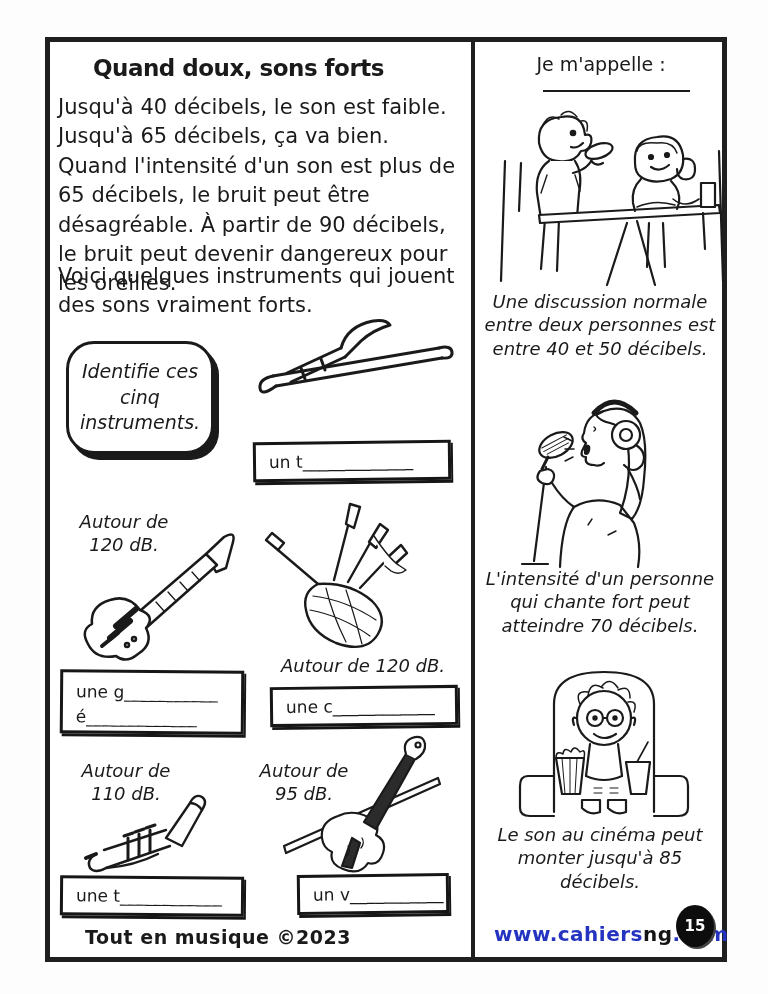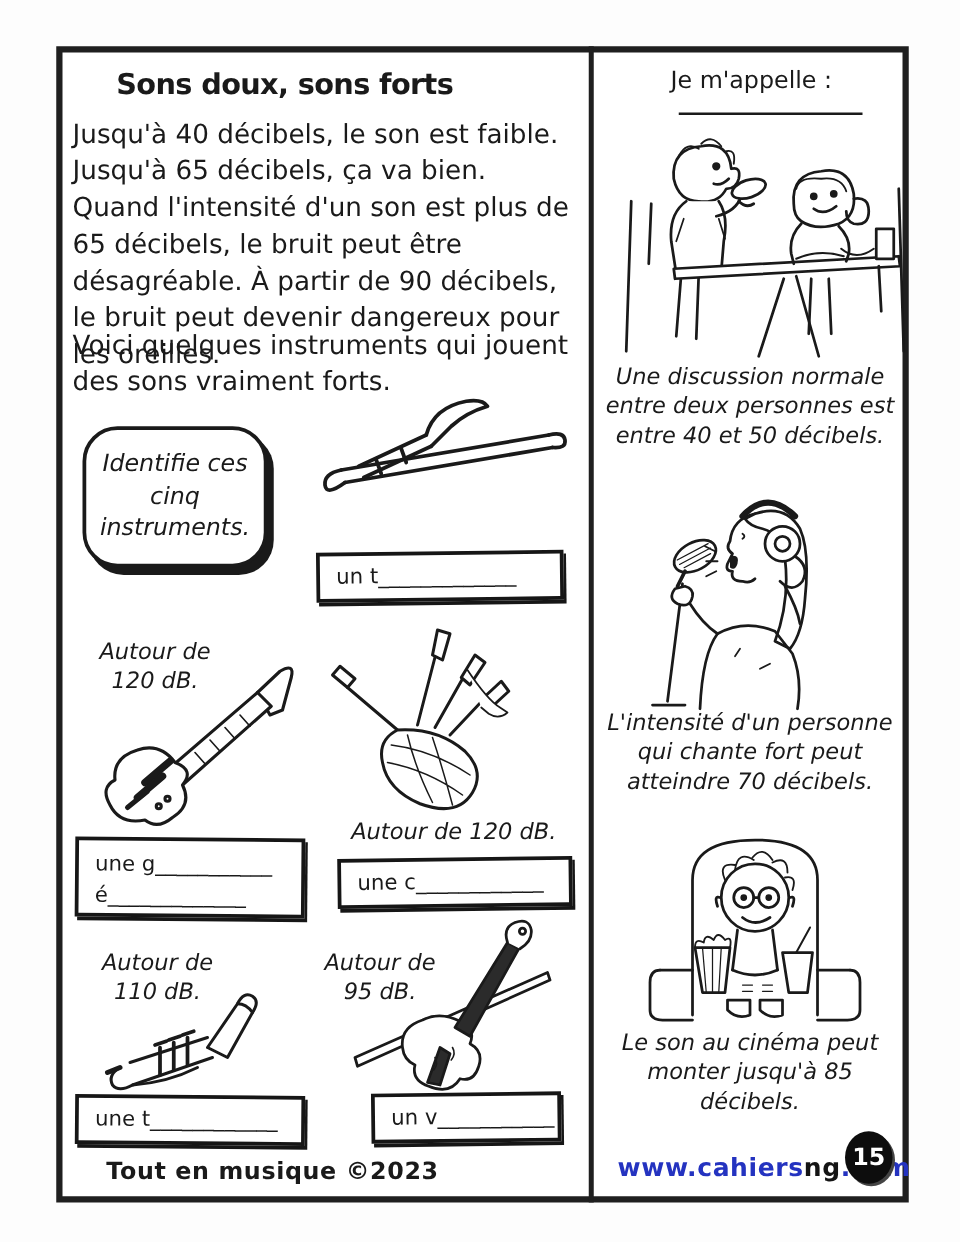"Sons doux, sons forts" div.abs { text: Sons -> Quand }
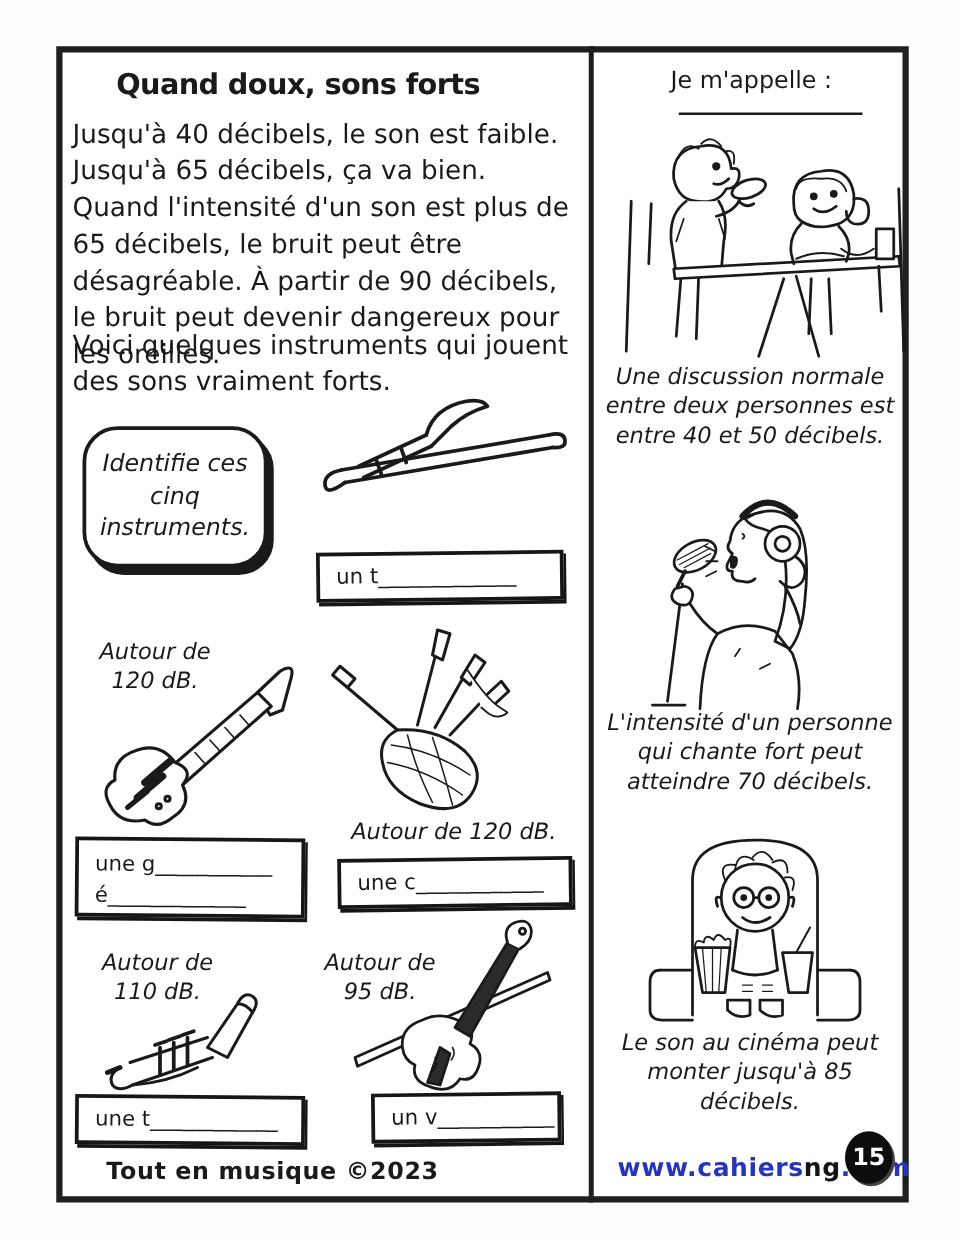"15" .page-badge { font-size: 19px -> 15px }
